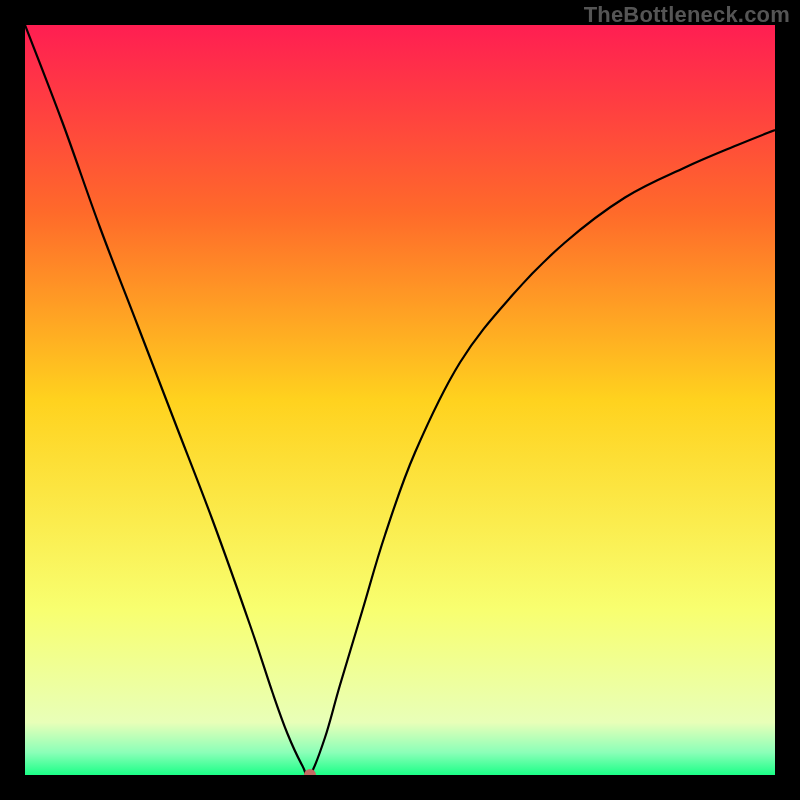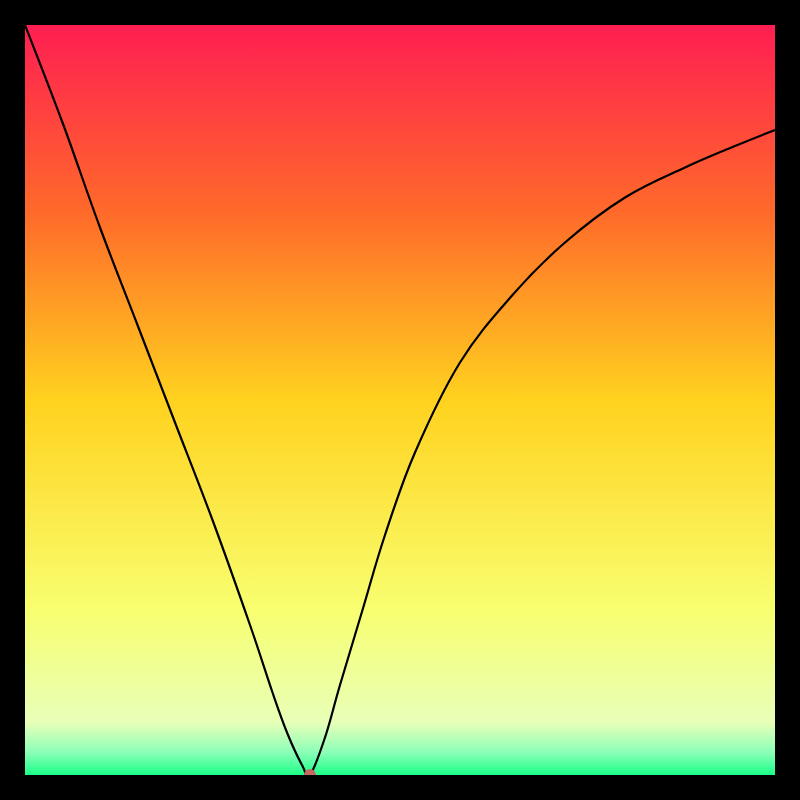"TheBottleneck.com" div.watermark { html: none -> <div>TheBottleneck.com</div> }
